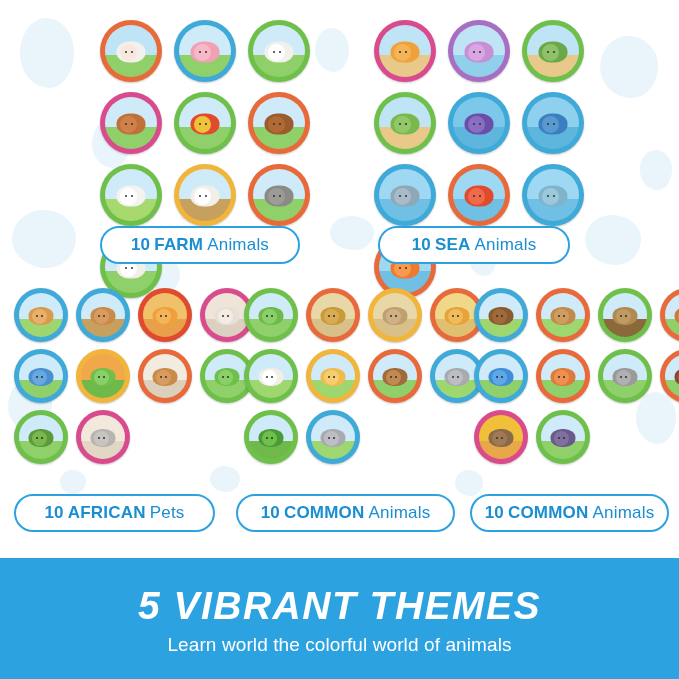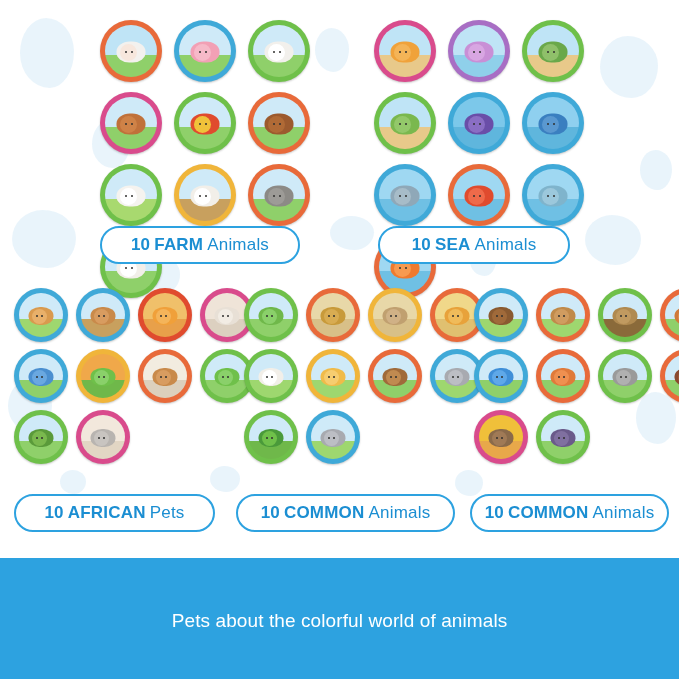"5 VIBRANT THEMES" div.footer-title { html: none -> <div>5 VIBRANT THEMES</div> }
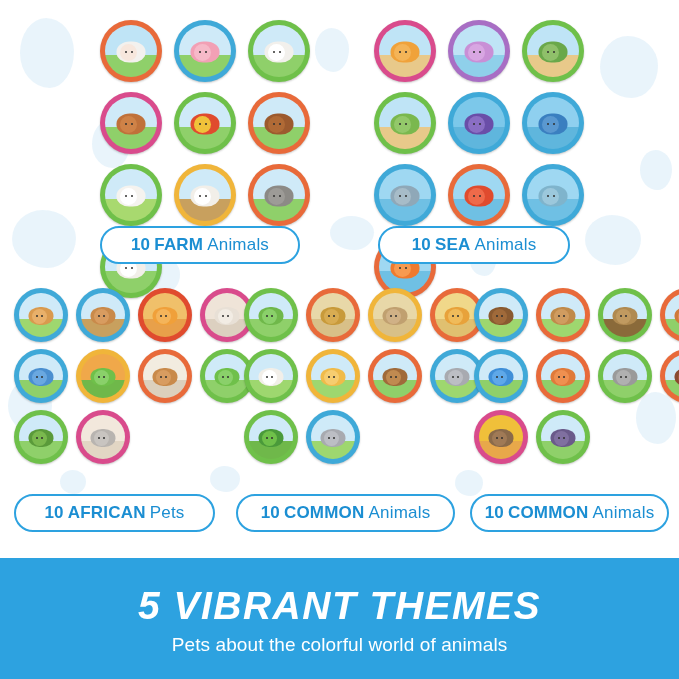"Pets about the colorful world" div.footer-sub { text: Pets about -> Learn world }
